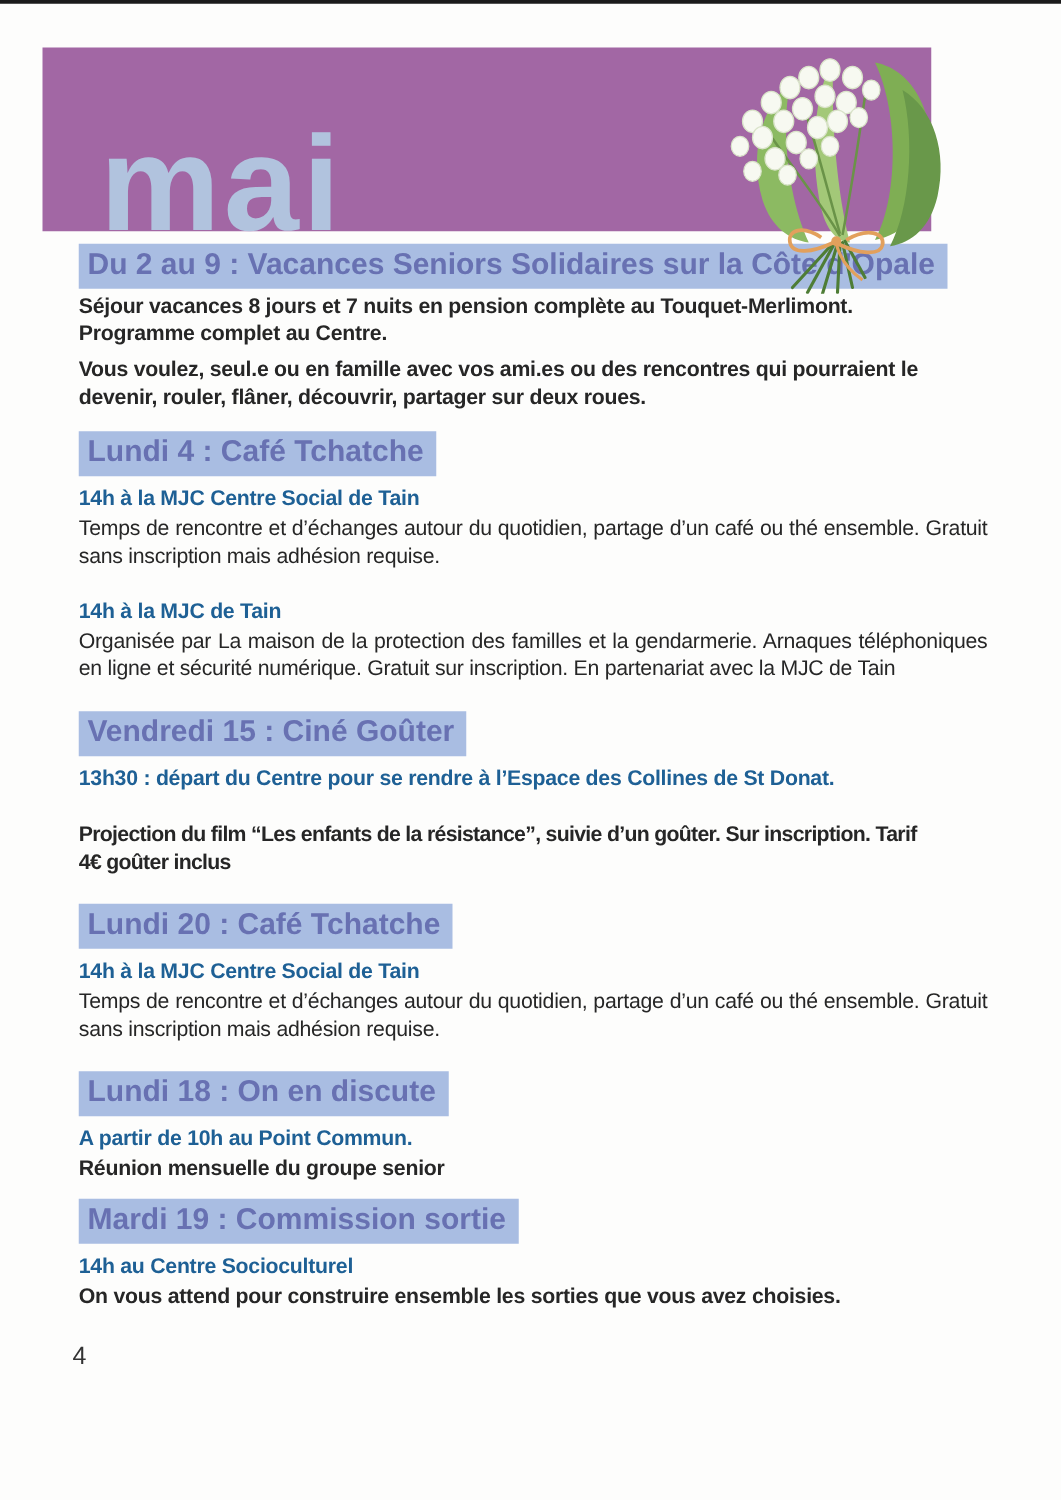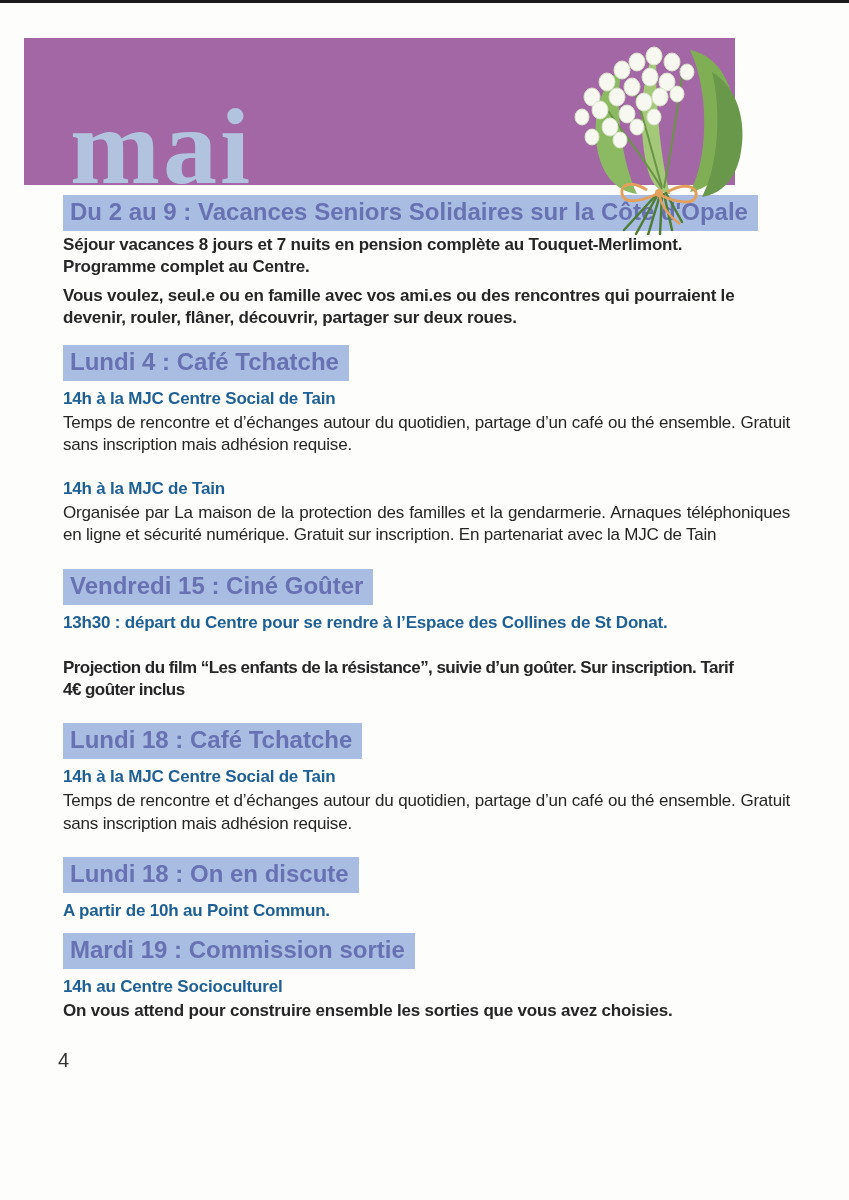"mai" .banner { font-family: Liberation Serif, serif -> none; margin: 35px 0 0 24px -> 35px 0 0 34px }
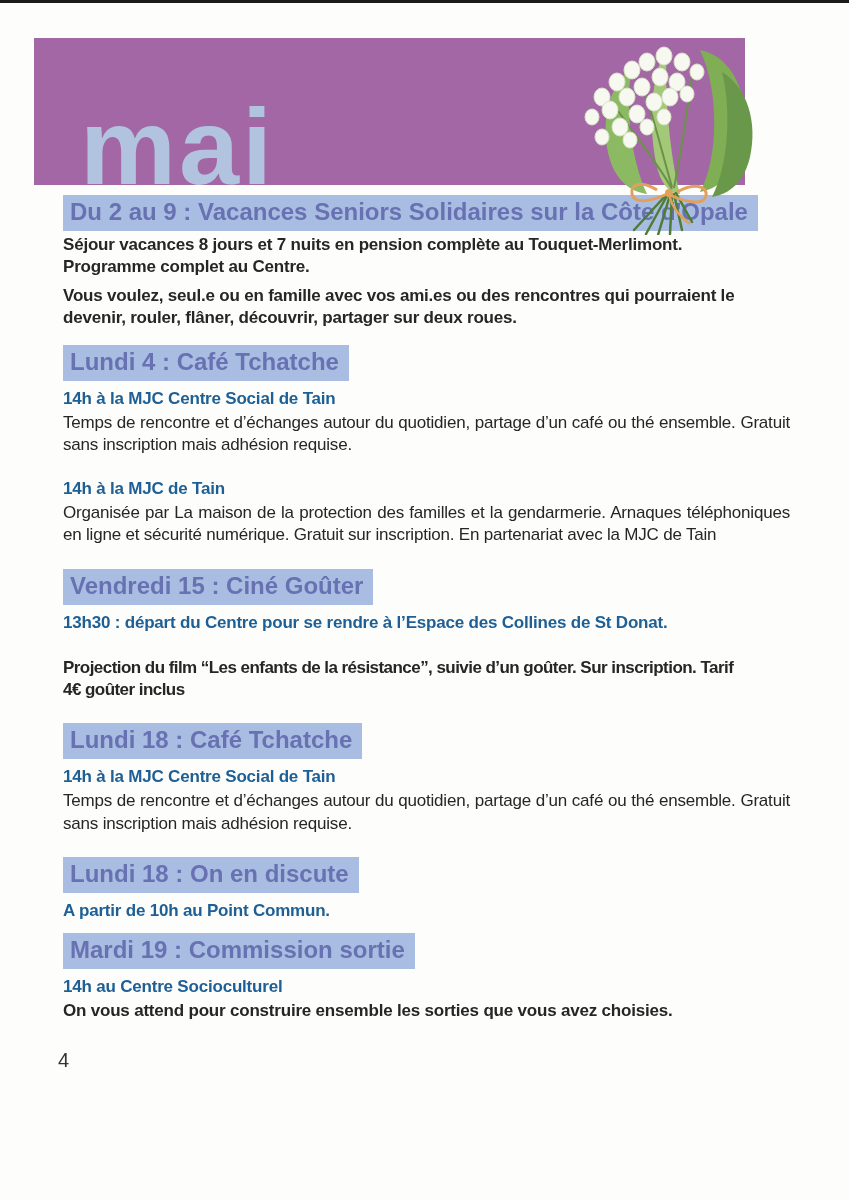"Lundi 18 : Café Tchatche" span.heading { text: 18 -> 20 }
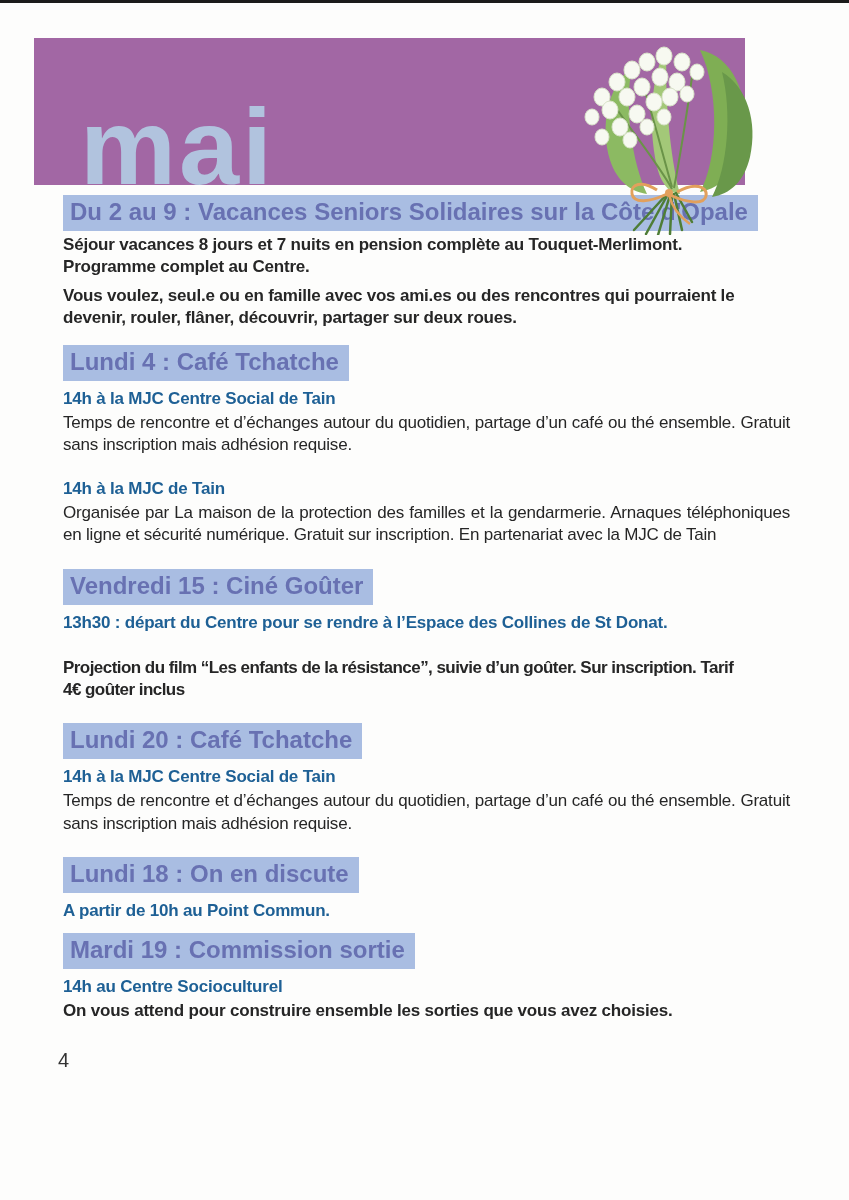"Réunion mensuelle du groupe senior" div.bodytext { html: none -> <div>Réunion mensuelle du groupe senior</div> }
